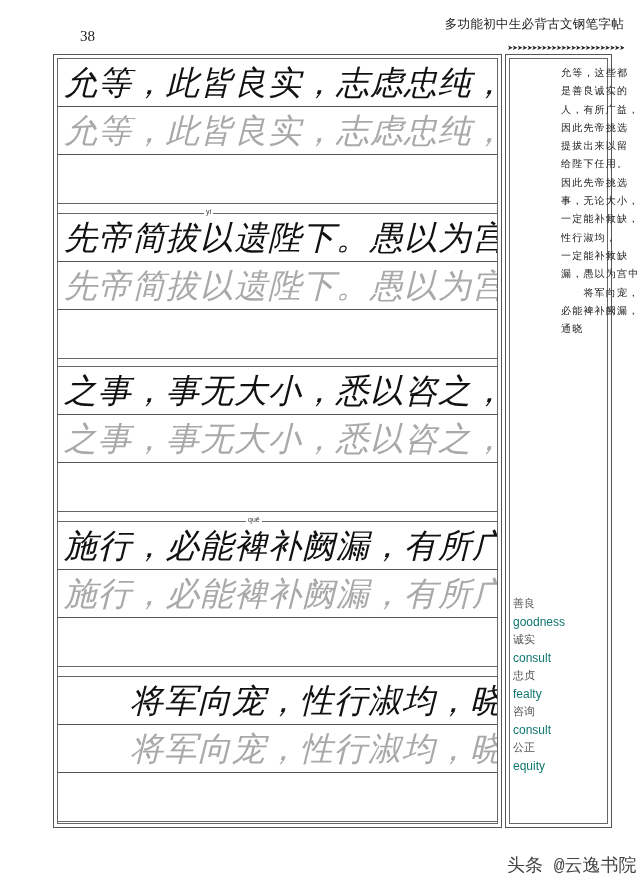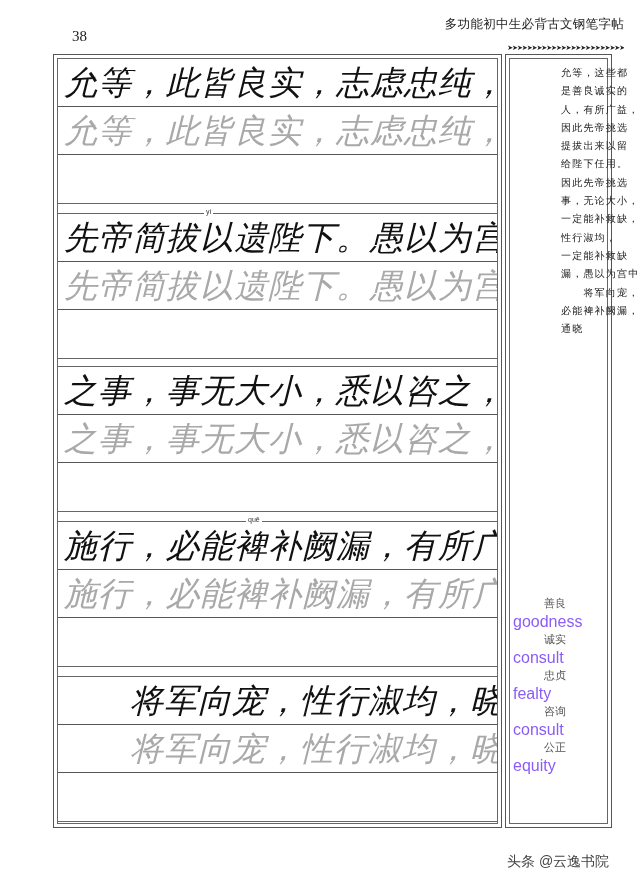"38" .page-num { left: 72px -> 80px }
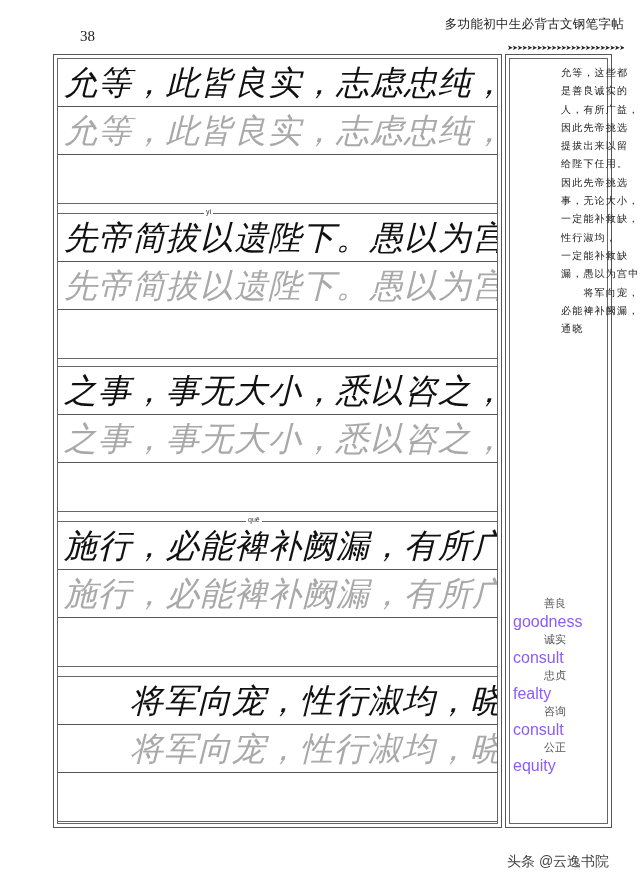"善良" .vocab .zh { margin-left: 31px -> none }
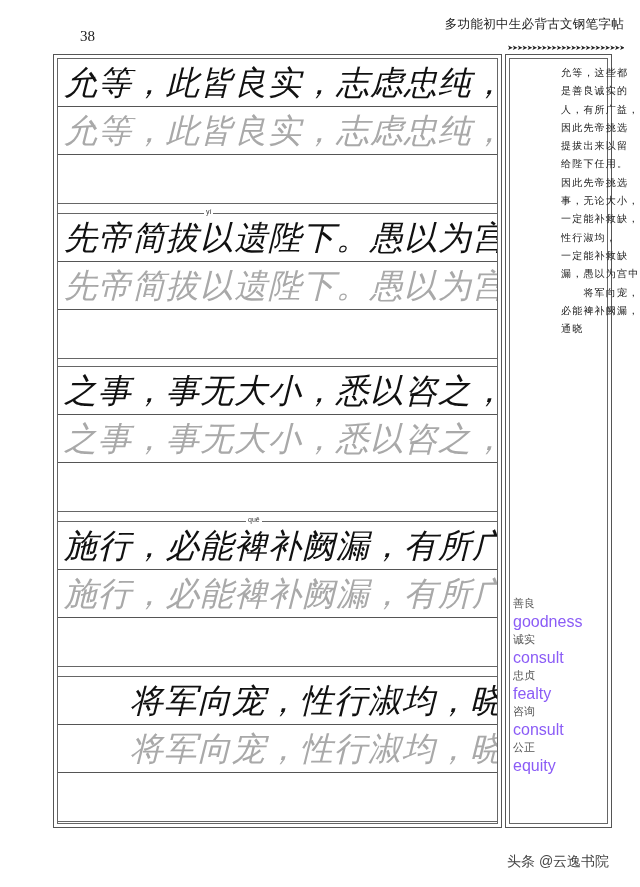"goodness" .vocab .en { color: #8b5cf6 -> #0f766e; font-size: 16px -> 12px }
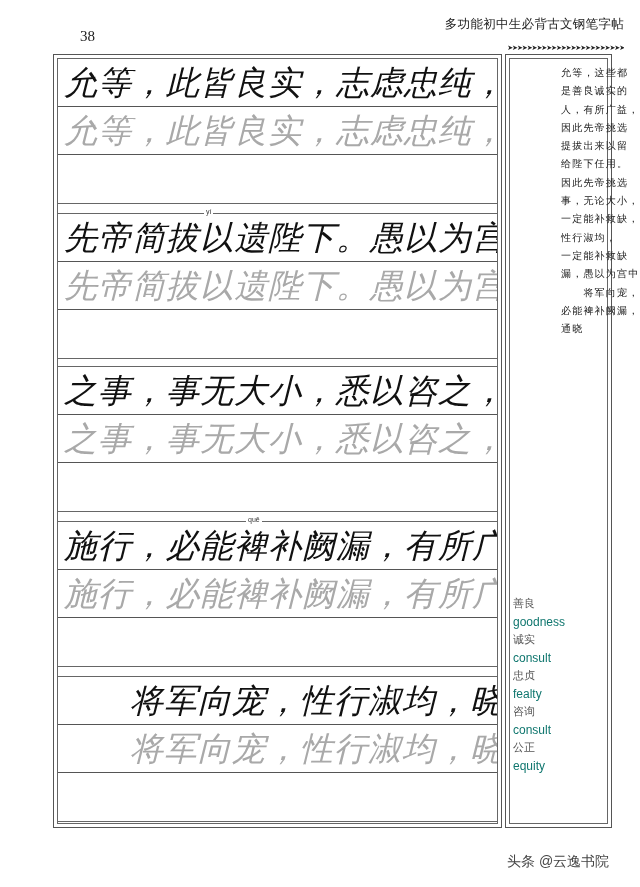"头条 @云逸书院" .watermark { font-family: Liberation Sans, sans-serif -> Liberation Mono, monospace; font-size: 14px -> 18px }
